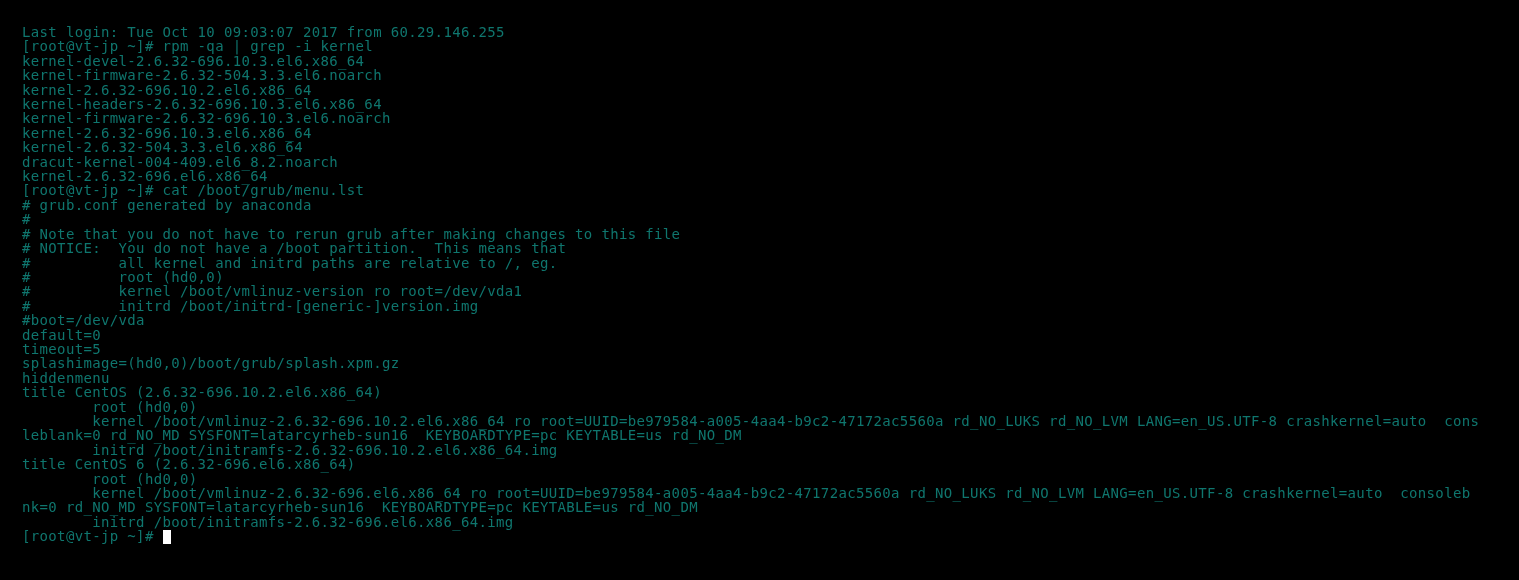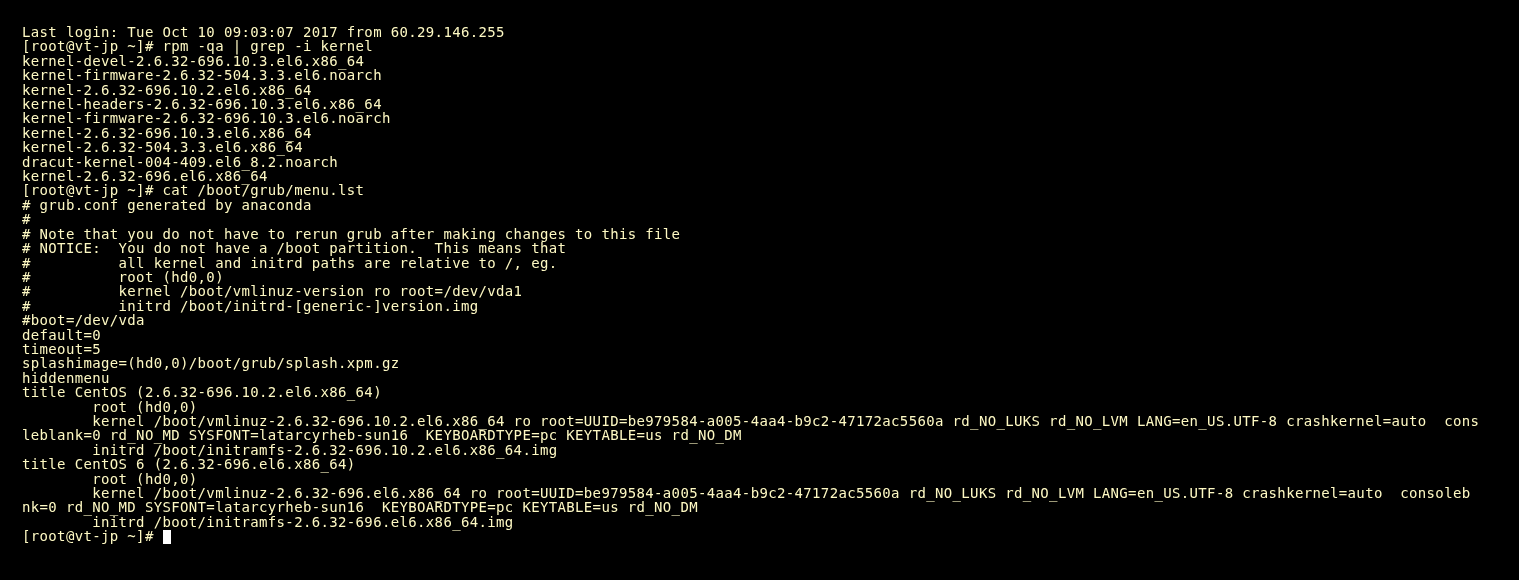"Last login: Tue Oct 10" .terminal { color: #fef9c3 -> #0f766e }
